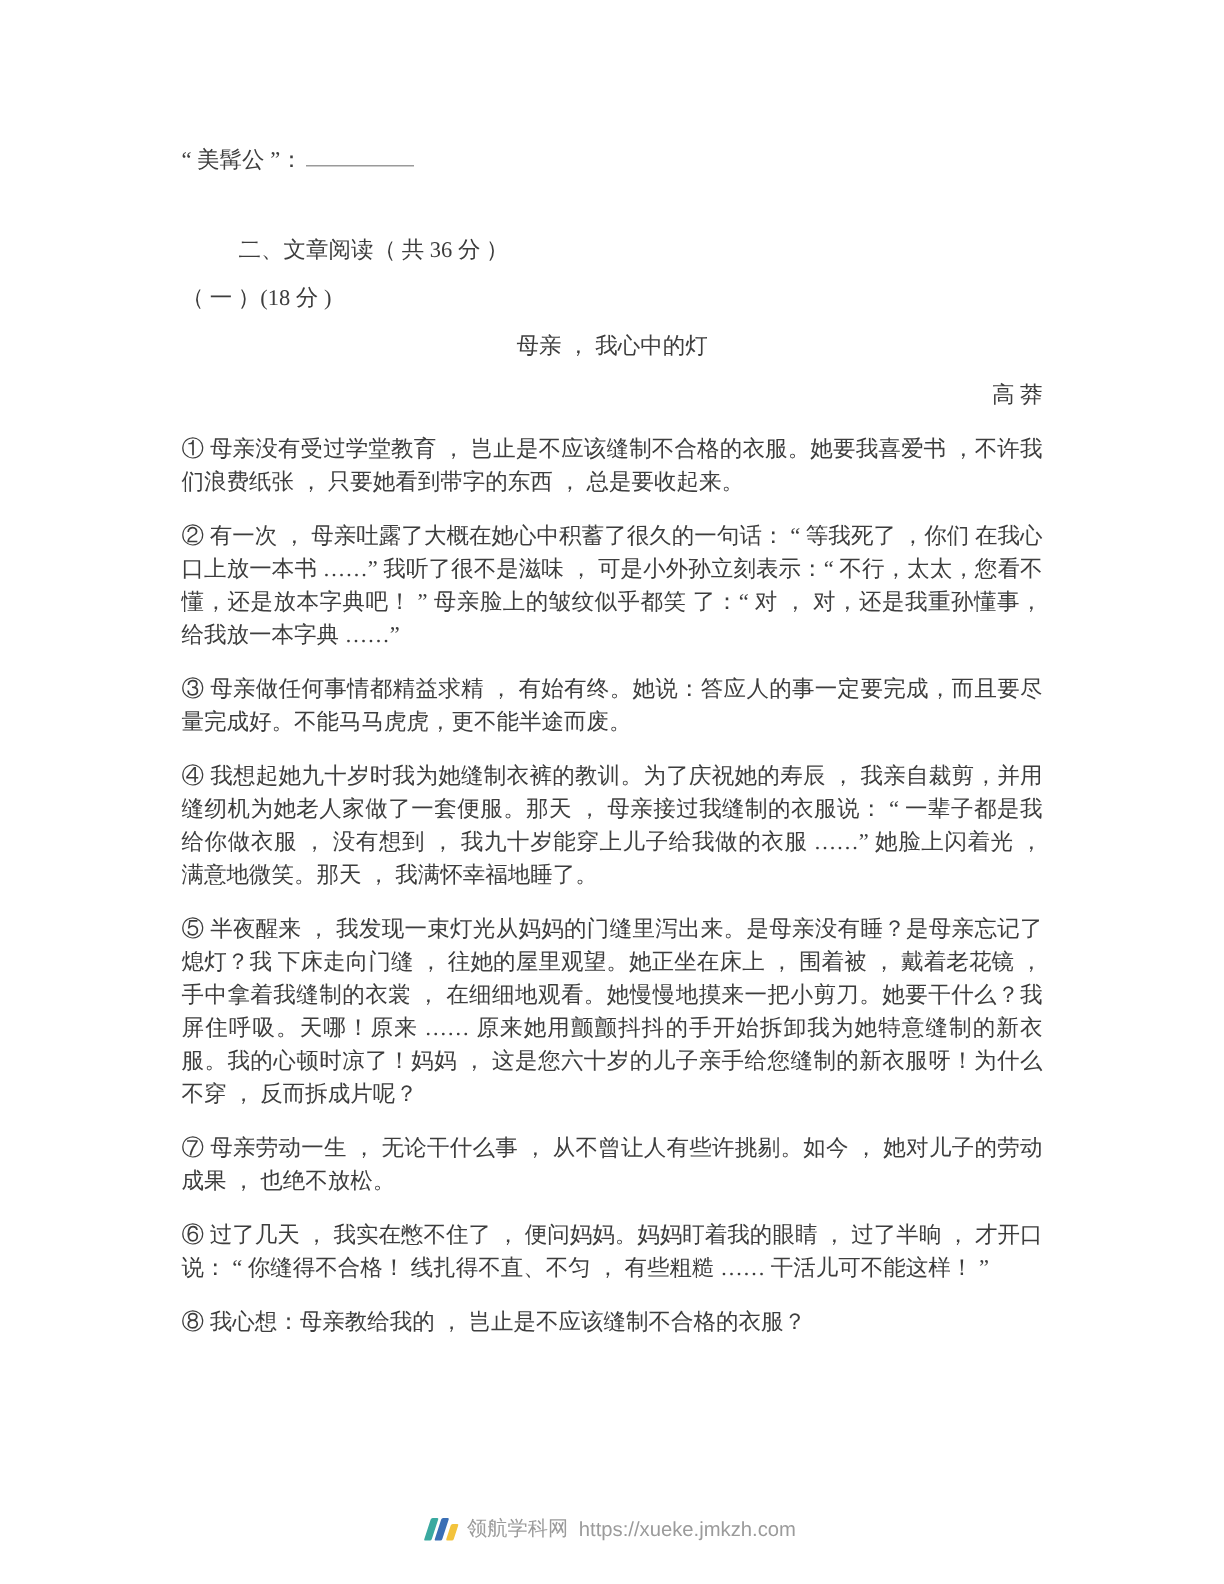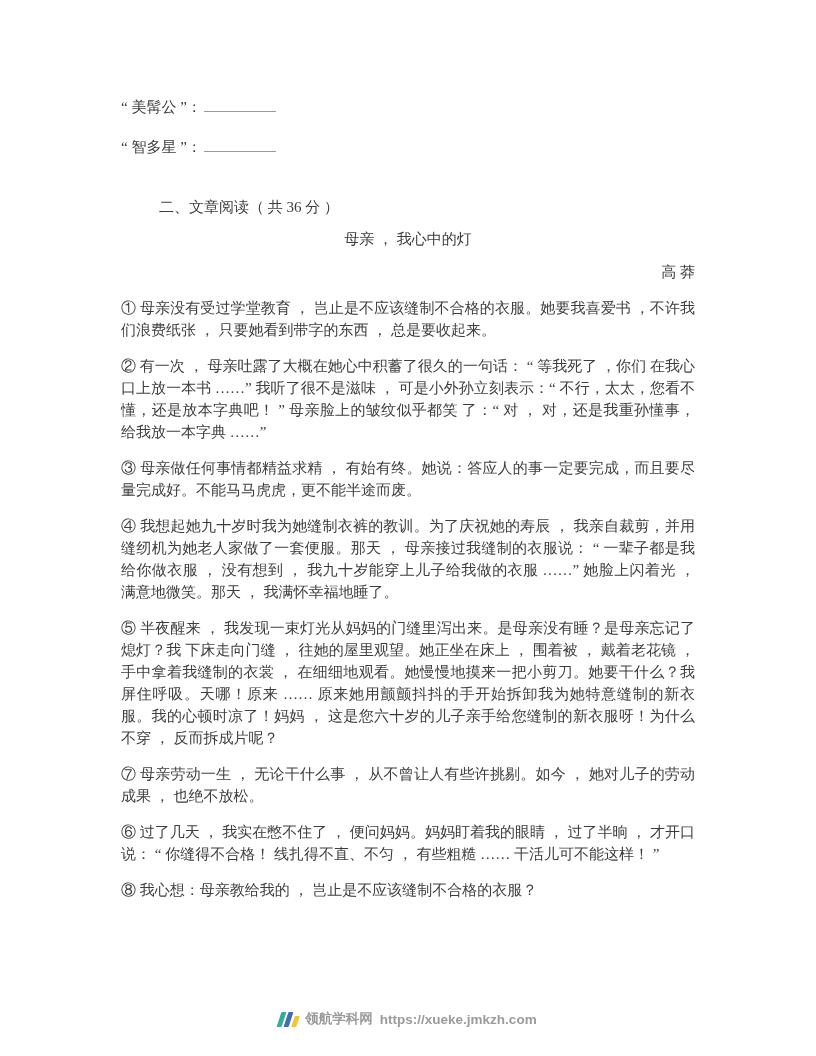"“ 智多星 ”：" div.fill-line { html: <div> <span>“ 智多星 ”：</span><span></span> </div> -> none }
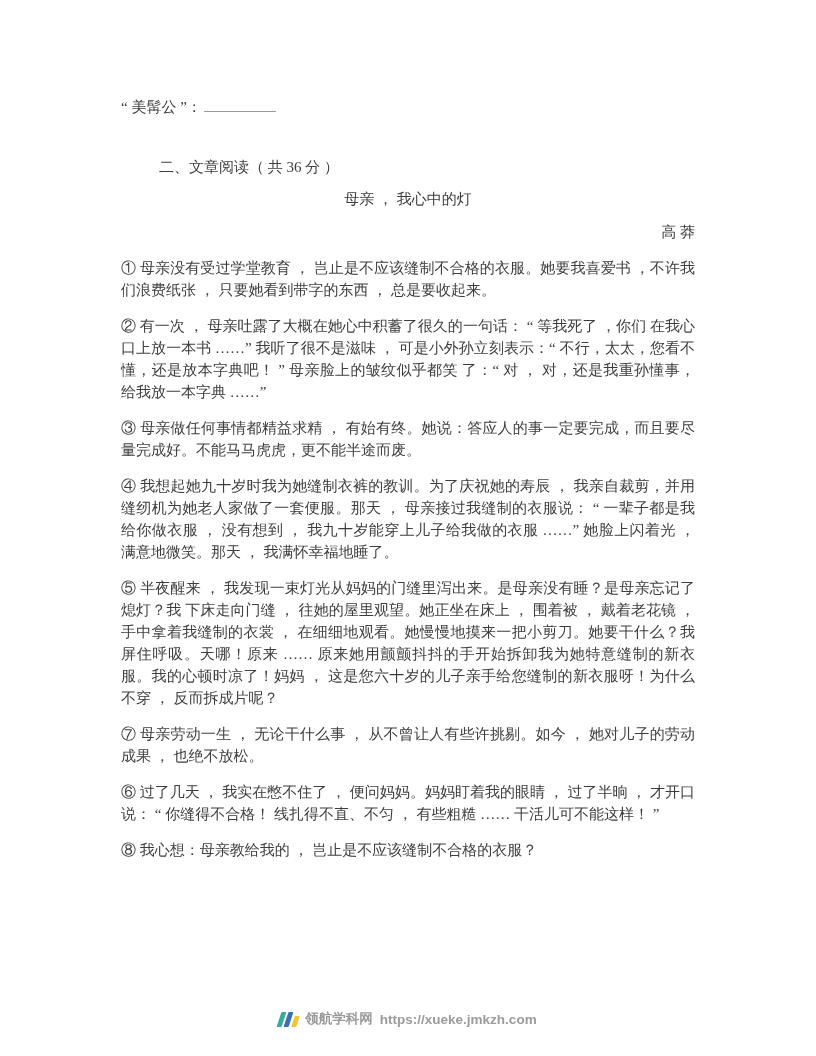"（ 一 ）(18 分 )" div.sub-heading { html: none -> <div>（ 一 ）(18 分 )</div> }
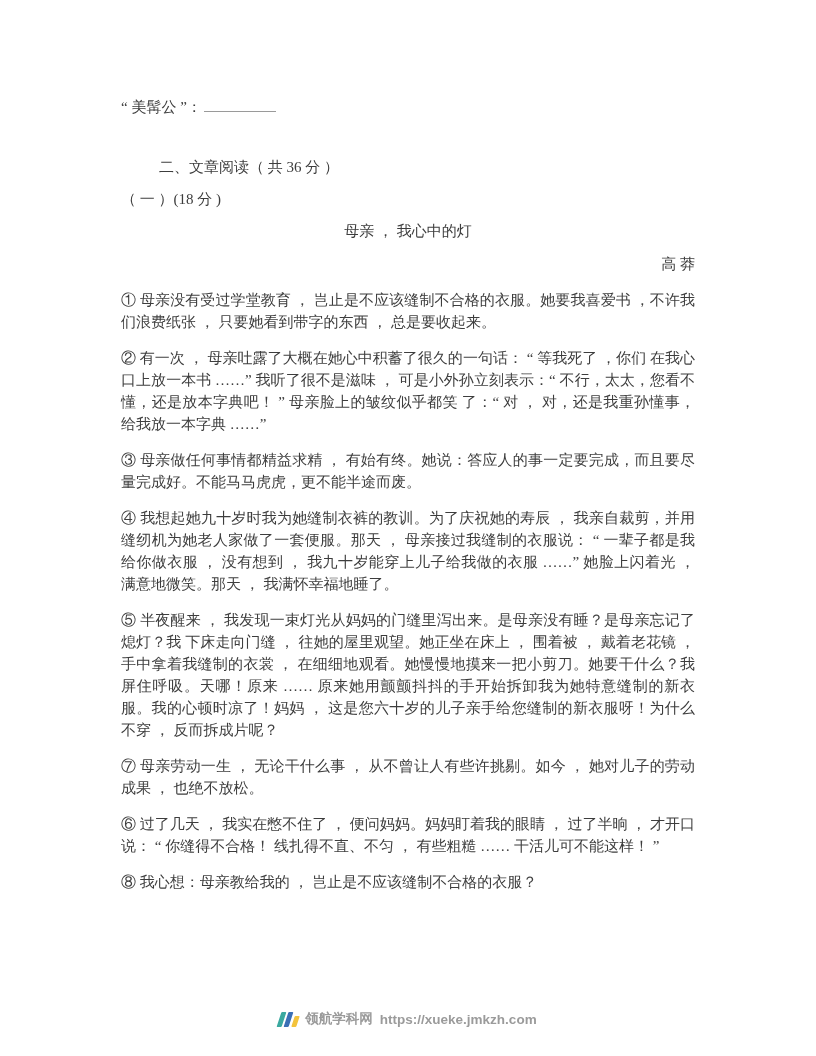"领航学科网" .footer { font-weight: bold -> none }
